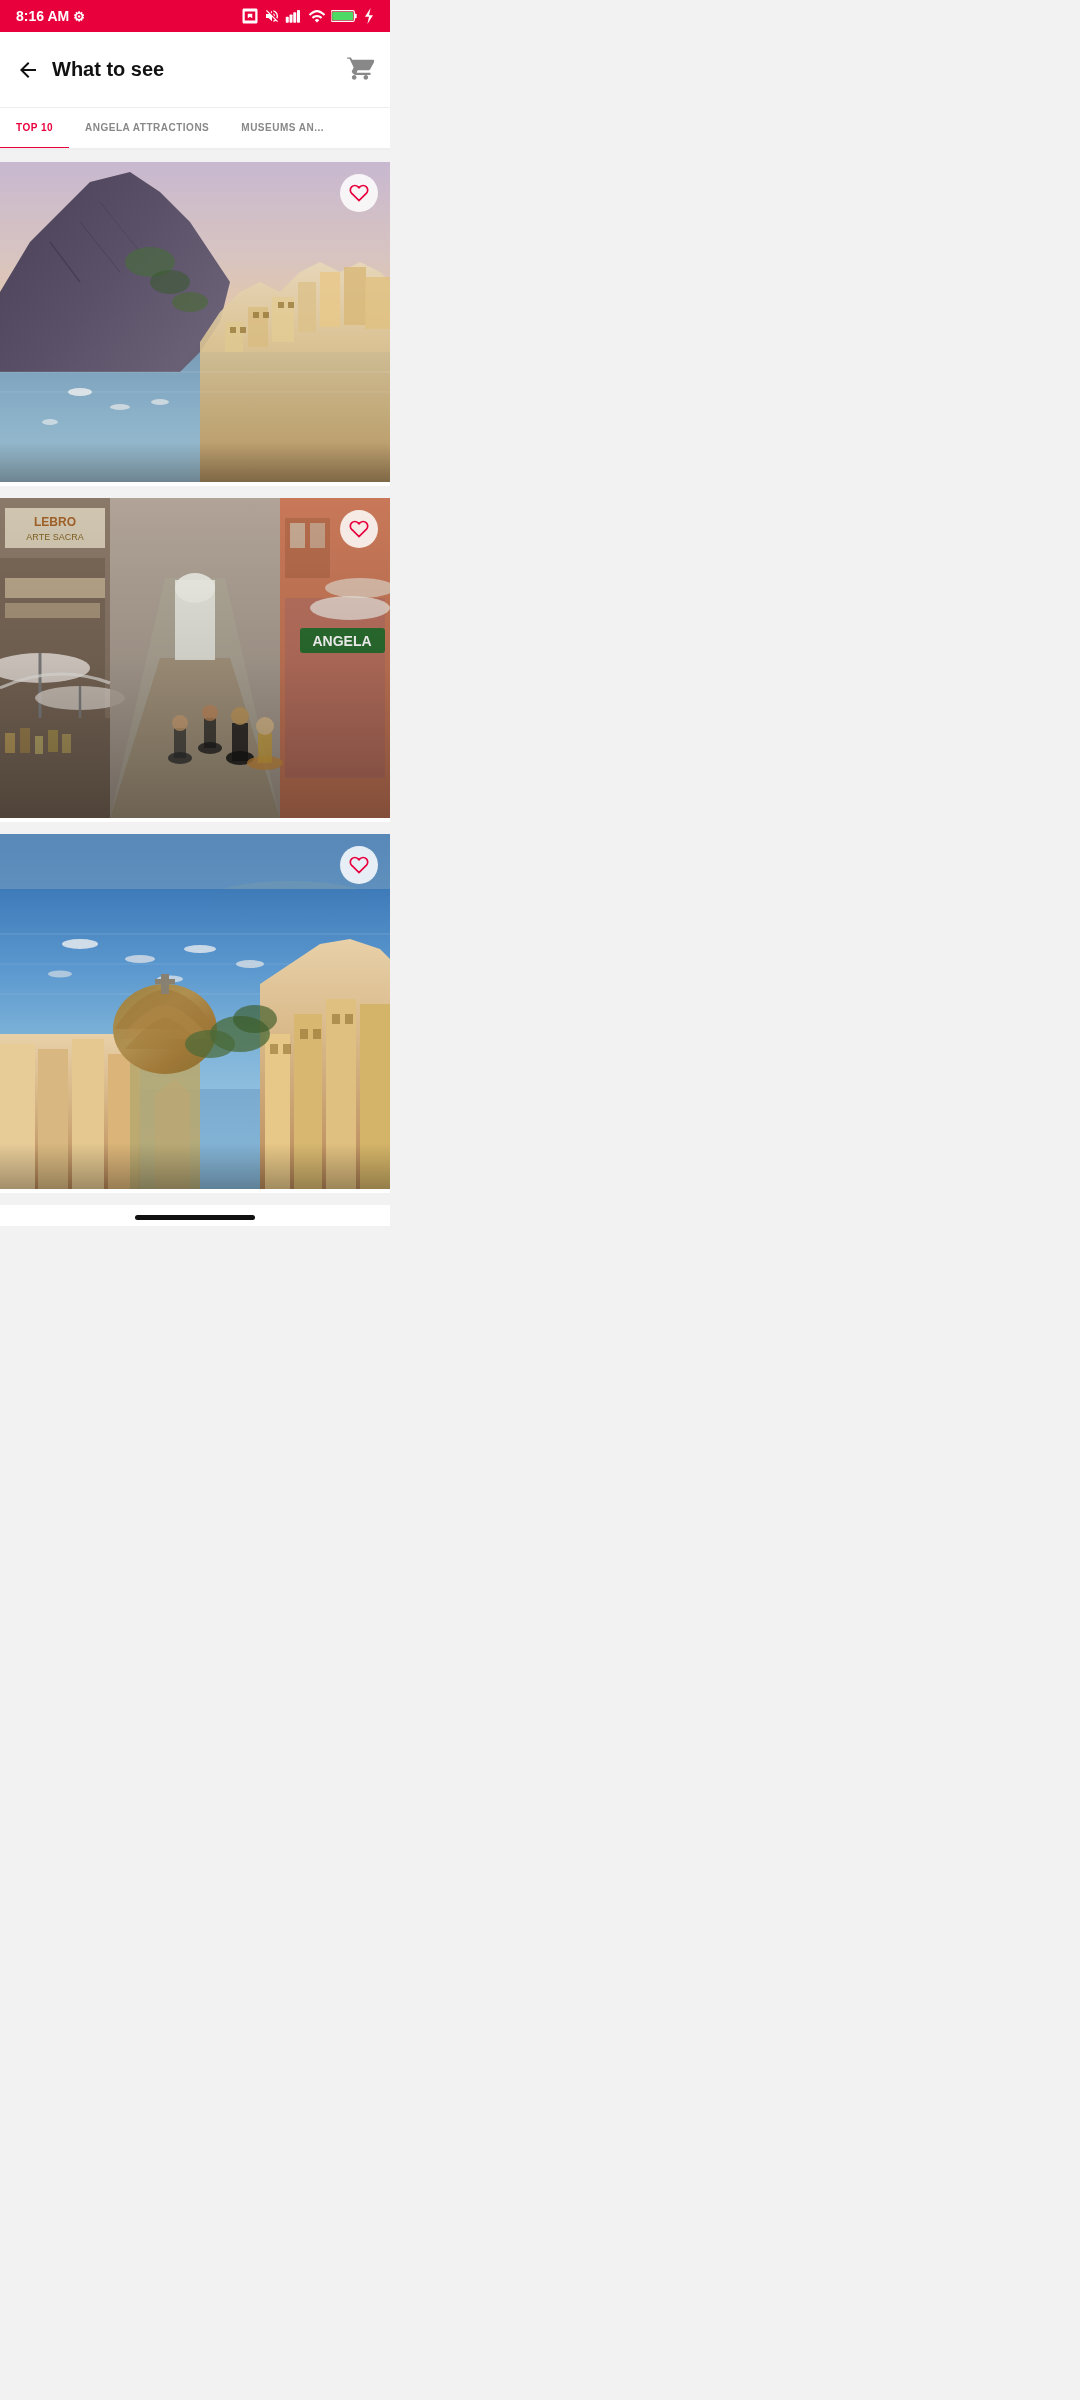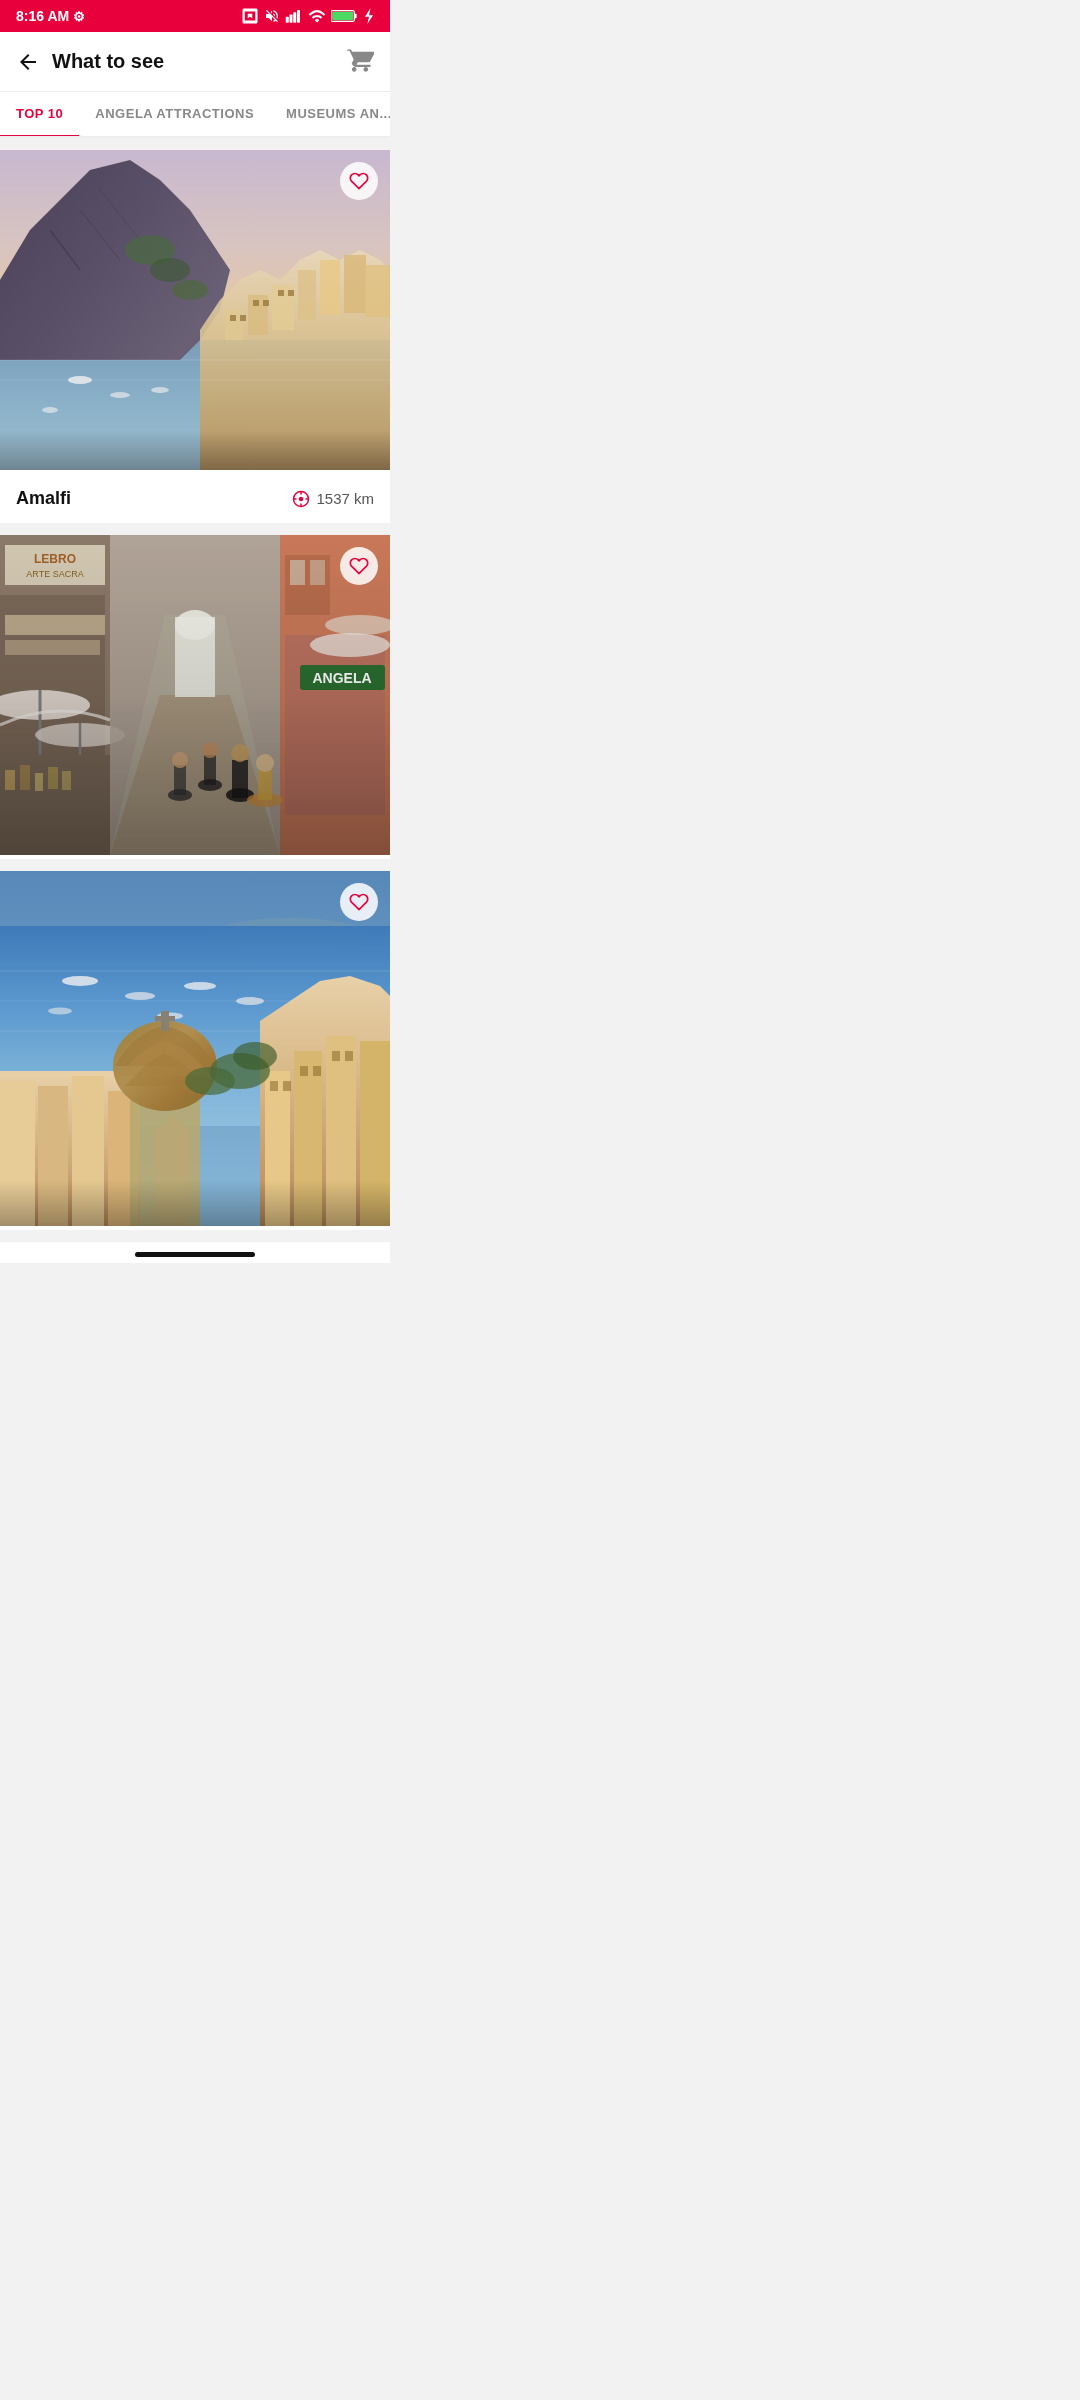"What to see" .header { height: 60px -> 76px }
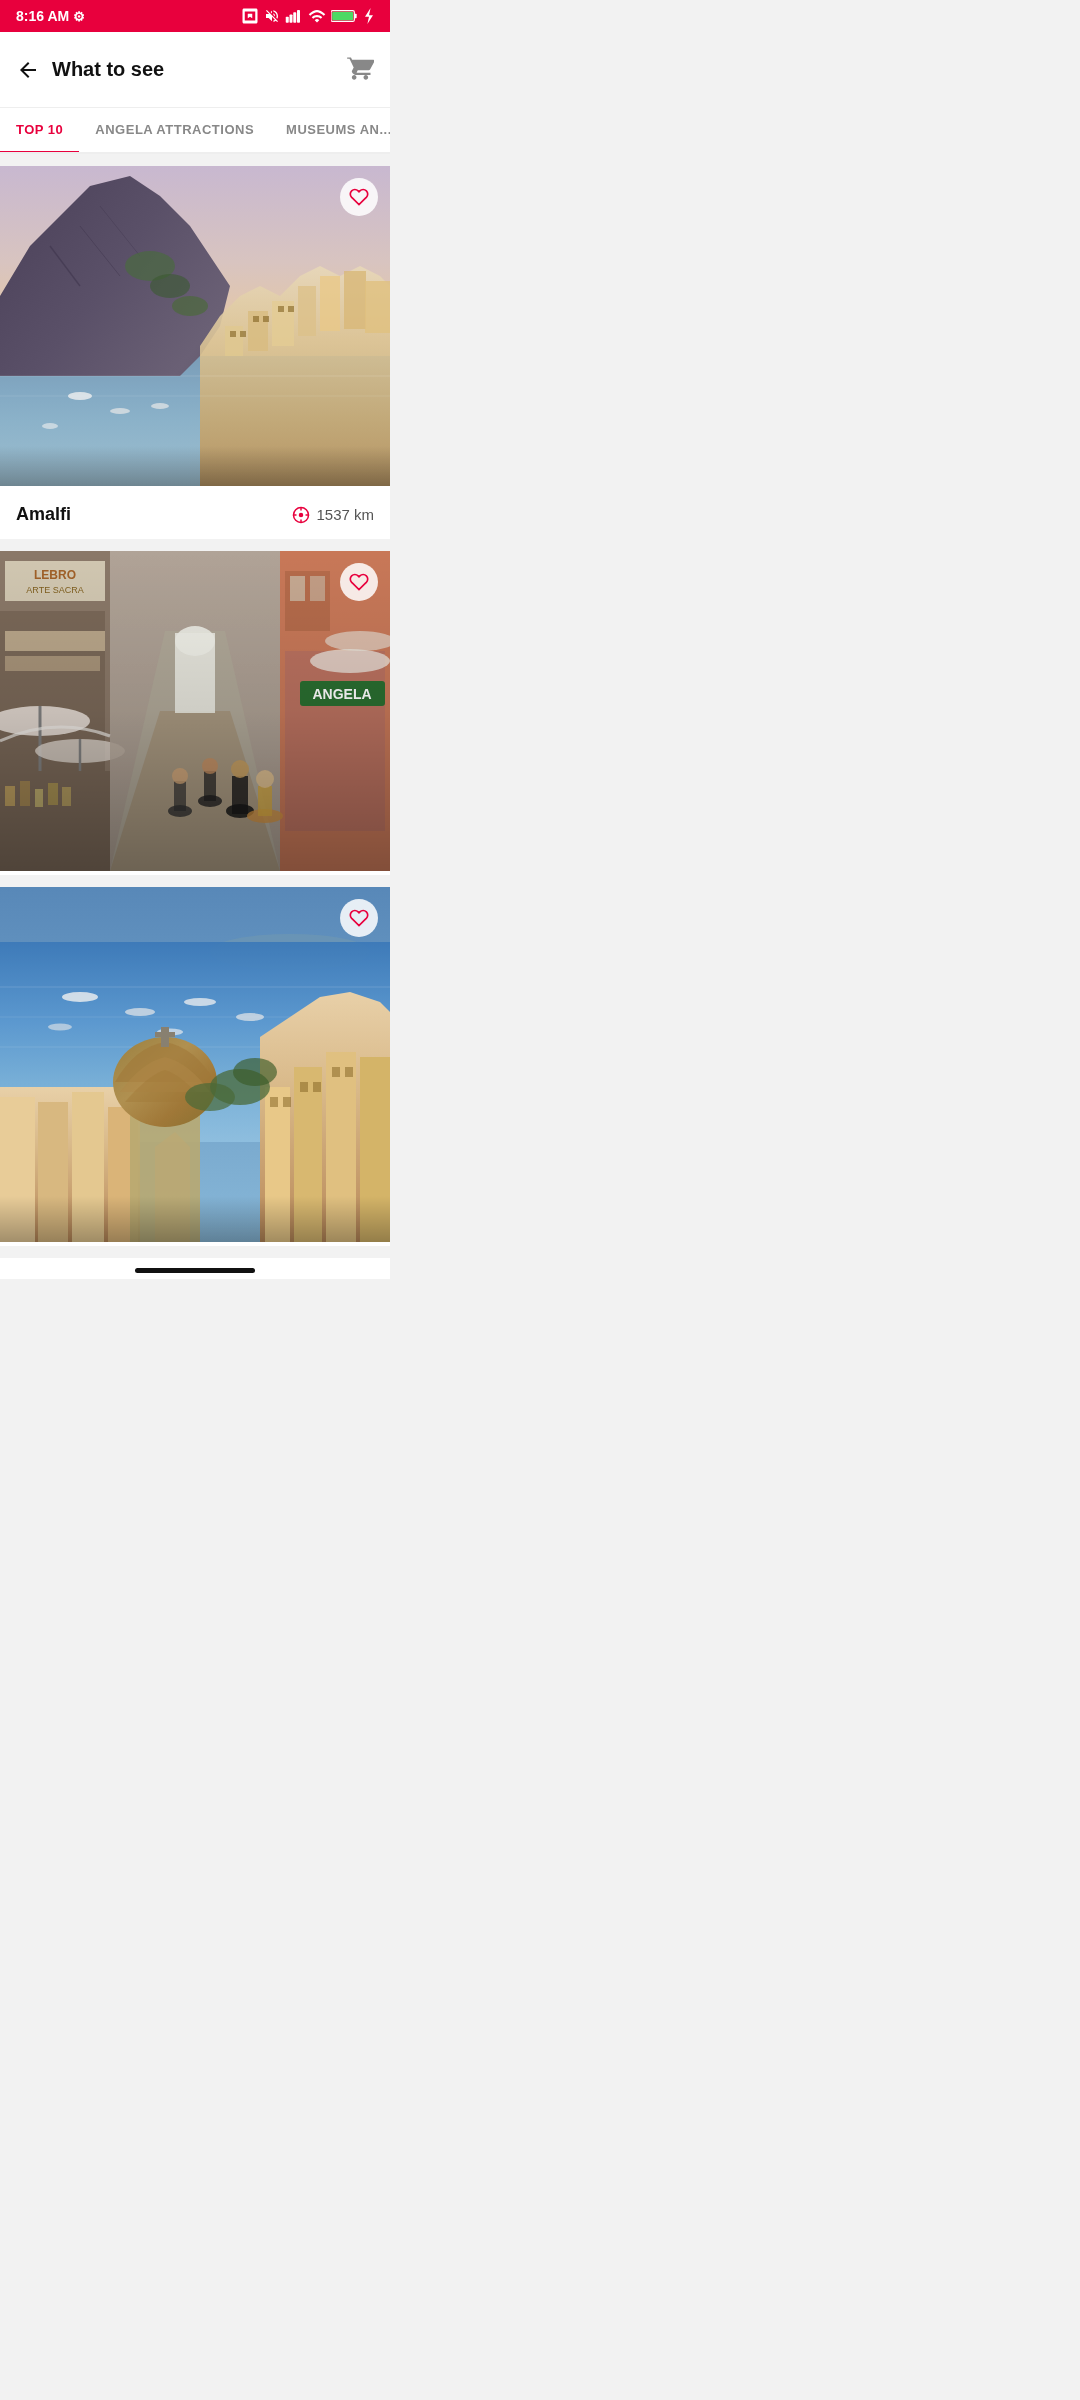"TOP 10" .tab { font-size: 13px -> 10px }
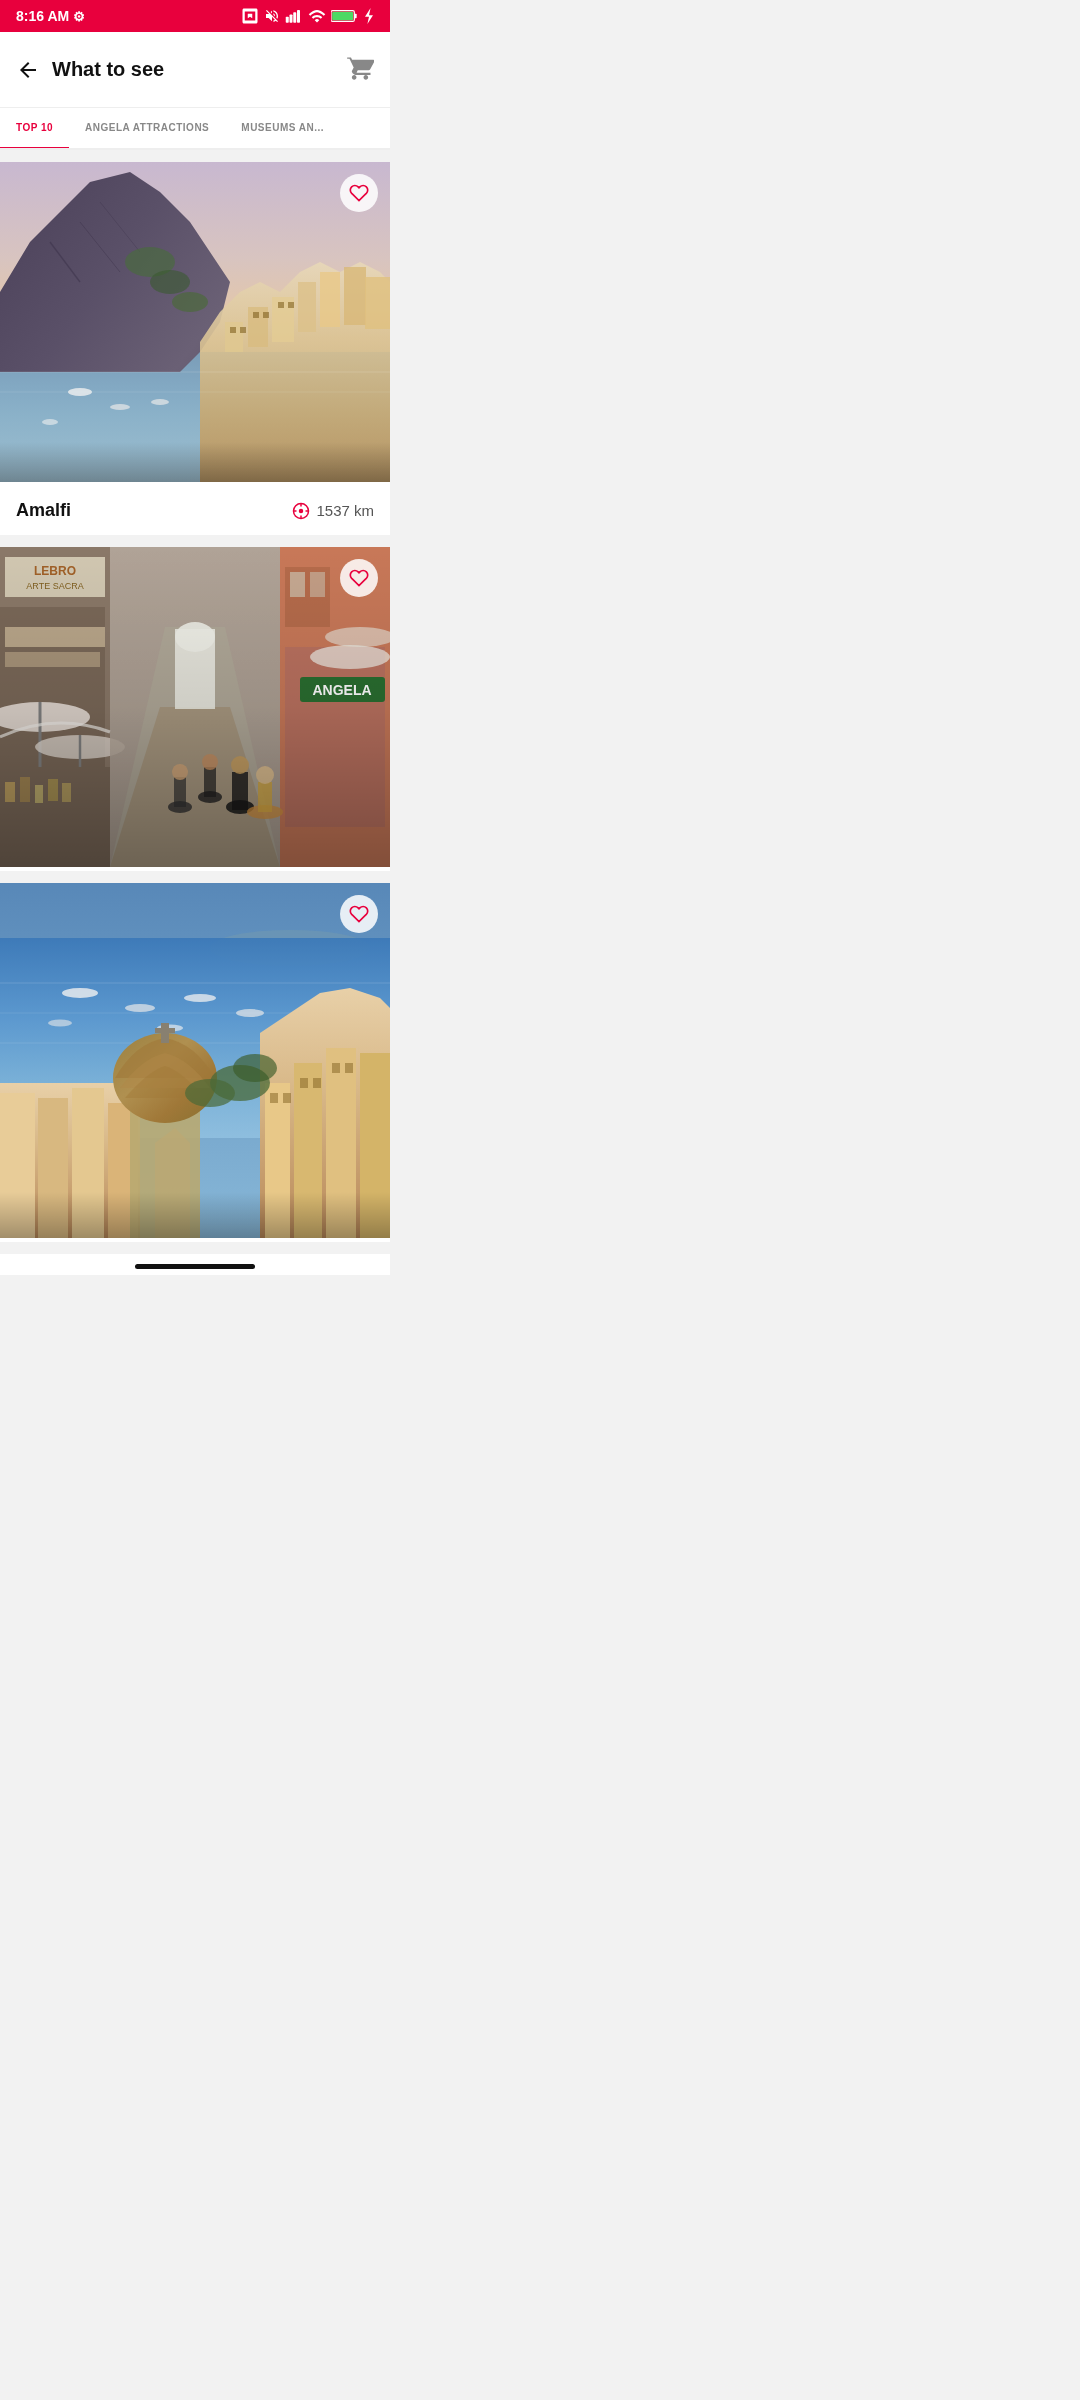"Amalfi" div.card-footer { html: <div> <span>Amalfi</span> <div> <svg> <circle></circle> <line></line> <line></line> <line></line> <line></line> <circle></circle> </svg> <span>1537 km</span> </div> </div> -> none }
